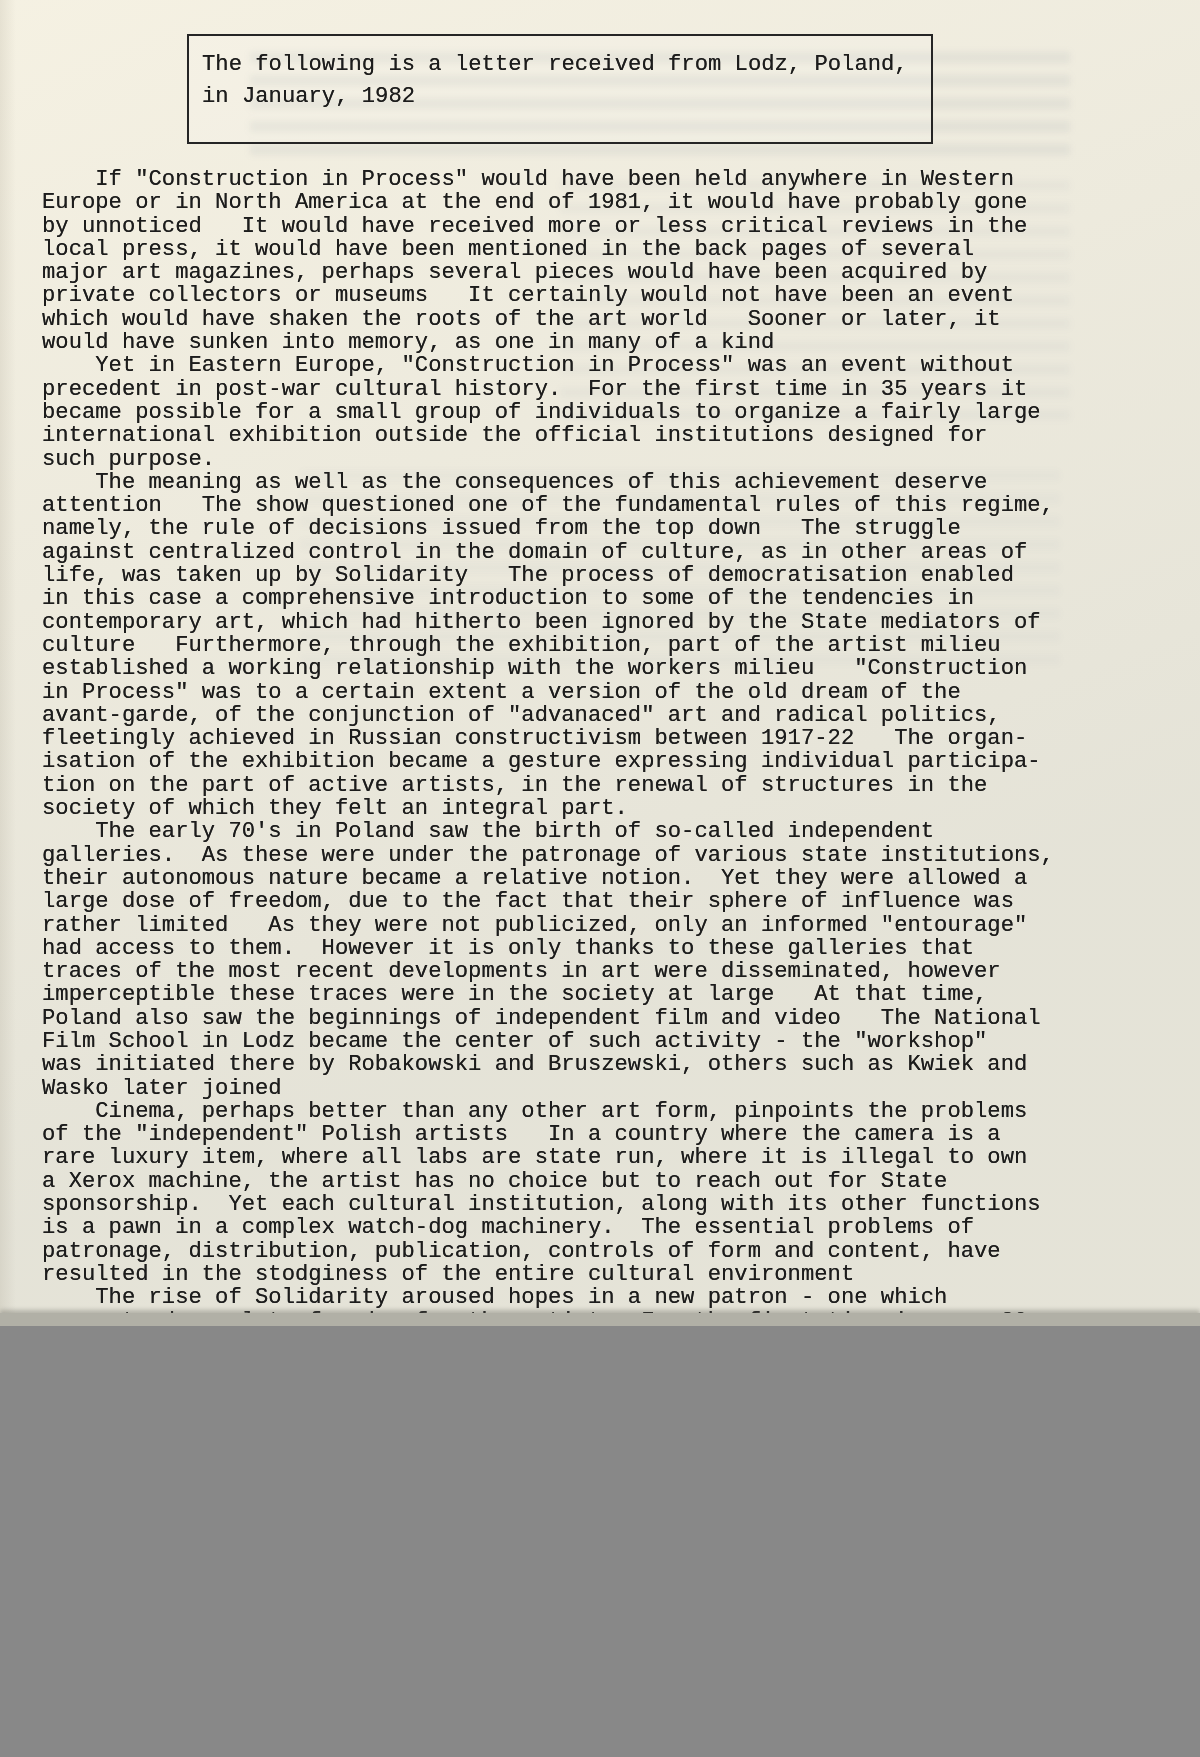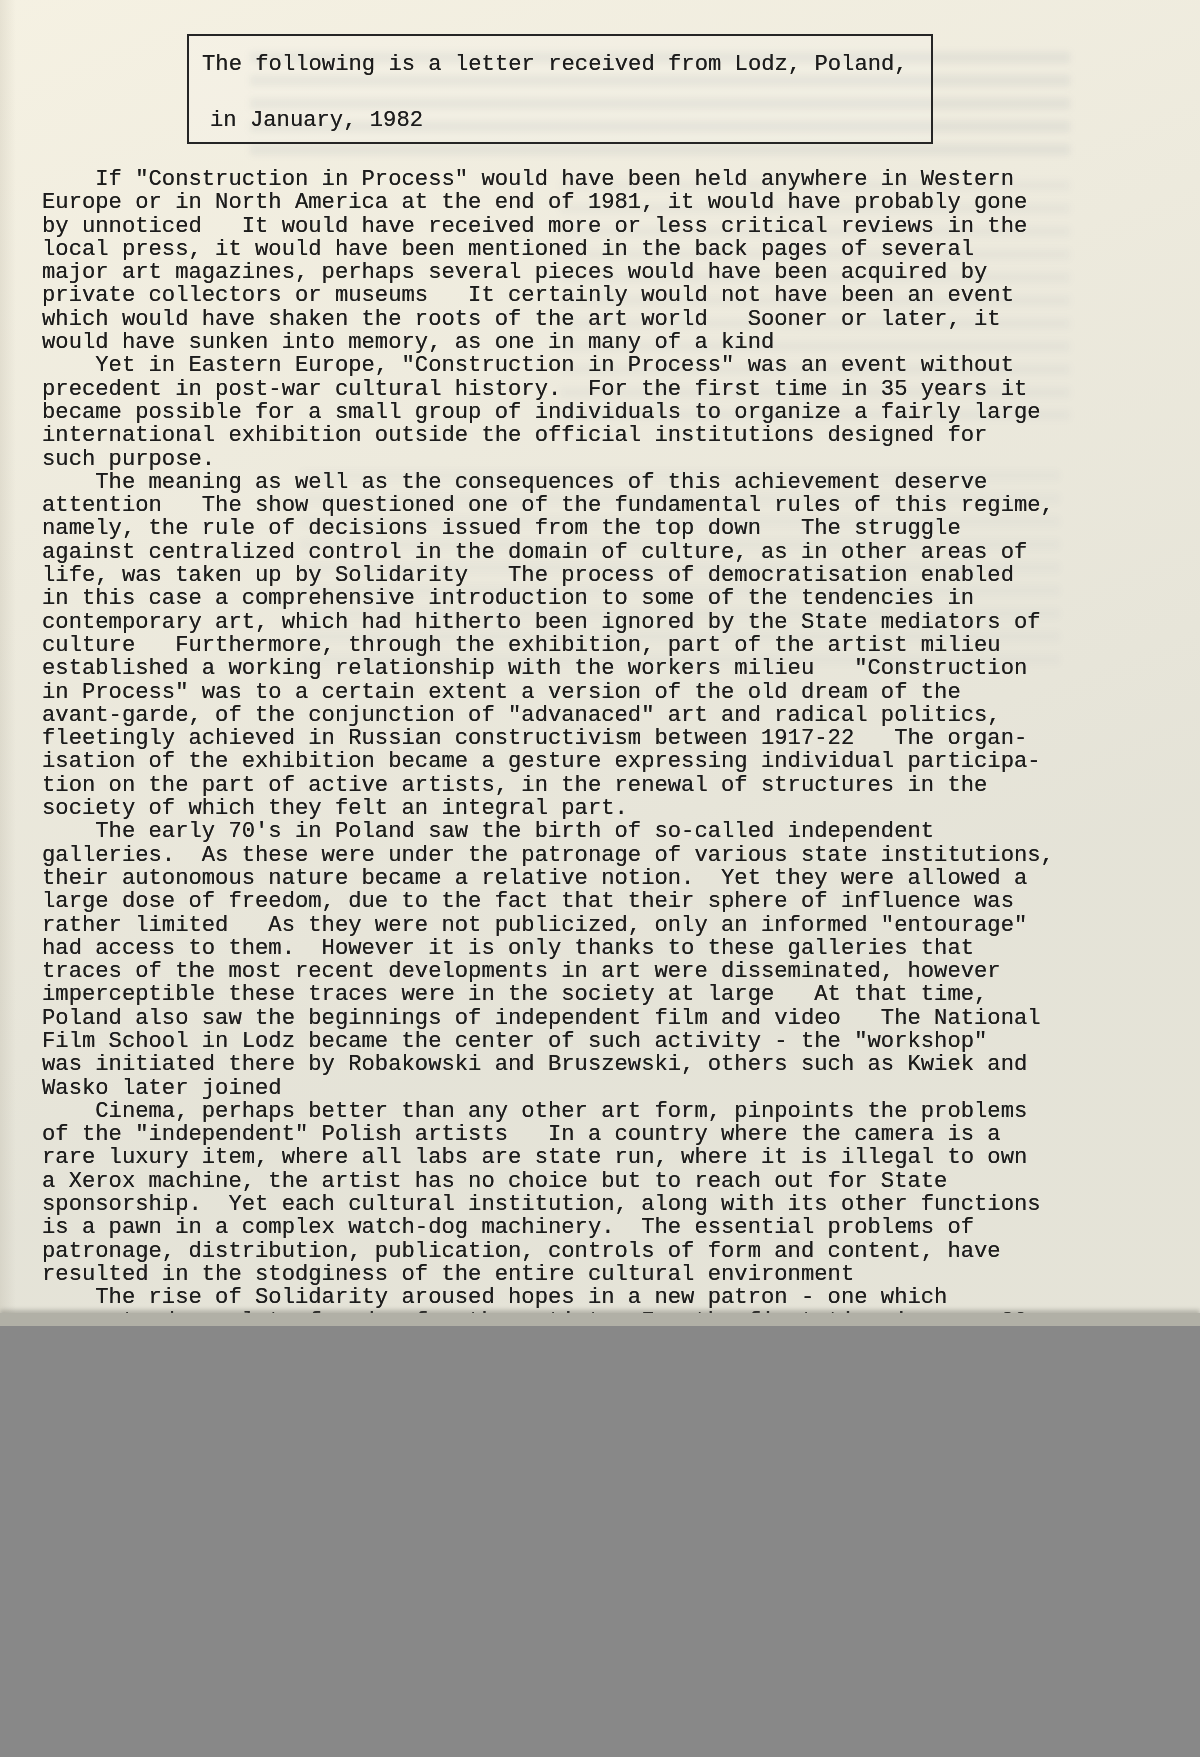"in January, 1982" .header-line.l2 { margin-left: 8px -> none; top: 72px -> 48px }
